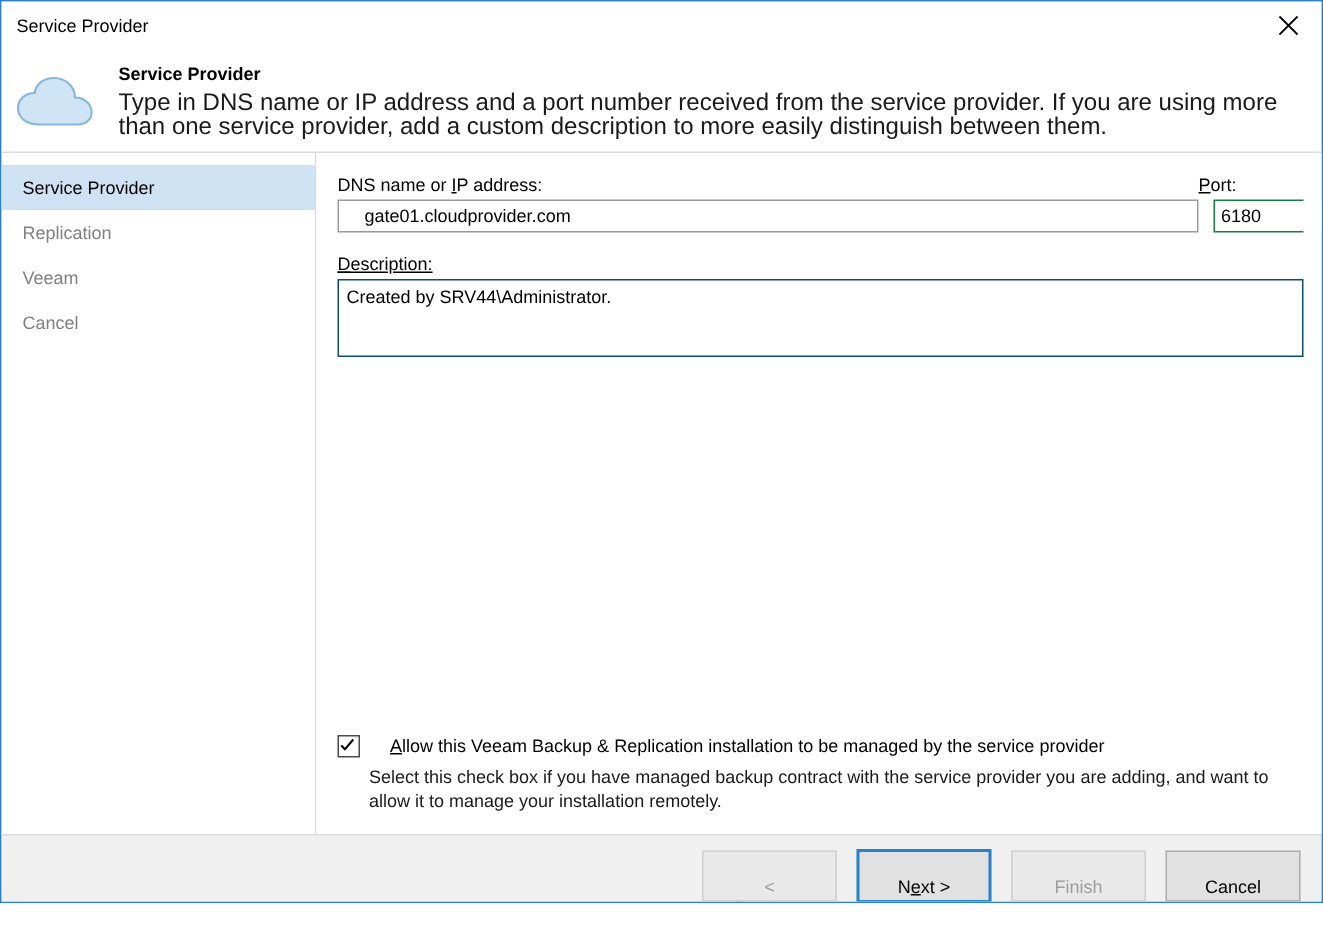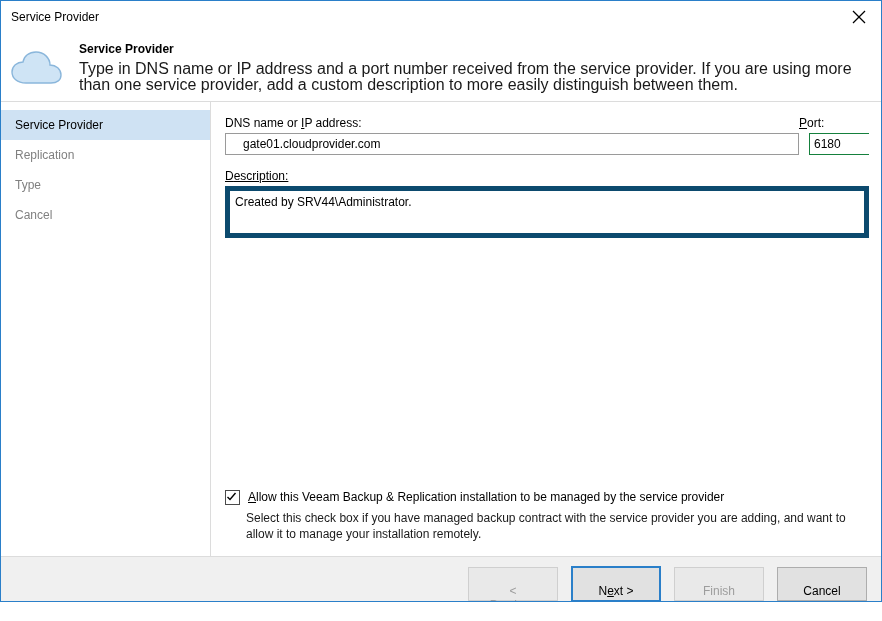"Type" span { text: Type -> Veeam }
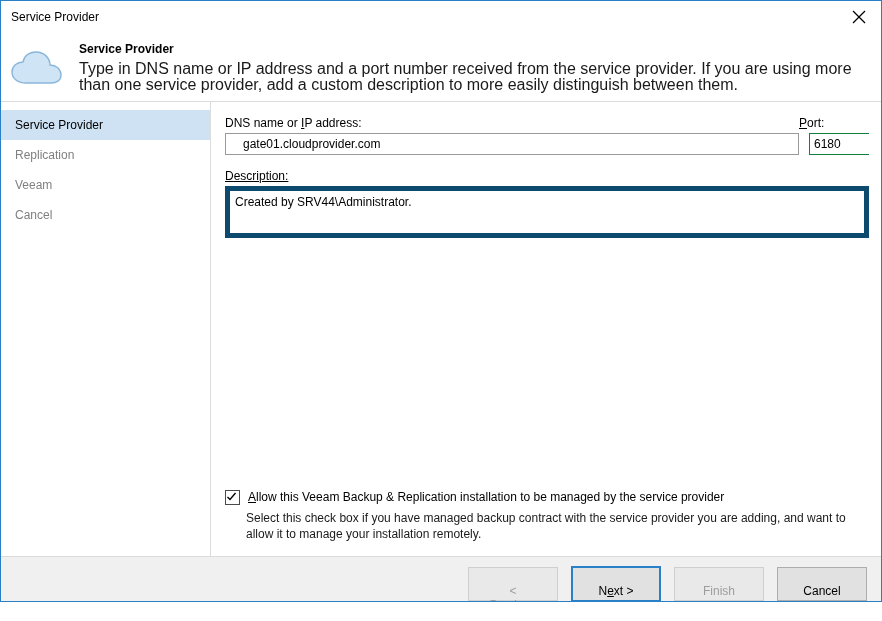"Created by SRV44\Administrator." .desc-box { border: 5px solid #0c4a6e -> 1px solid #0c4a6e }
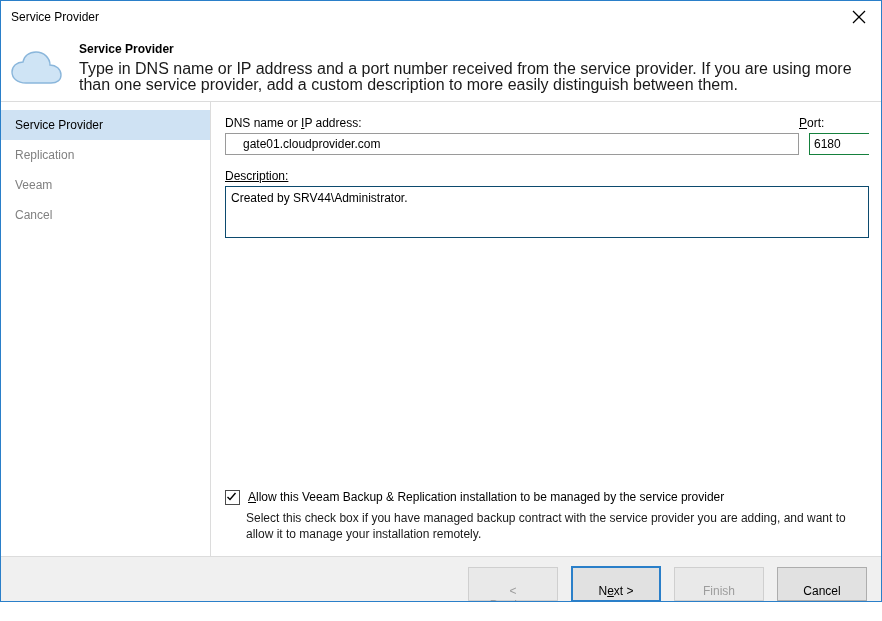"Allow this Veeam Backup &" .check-row { gap: none -> 12px }
